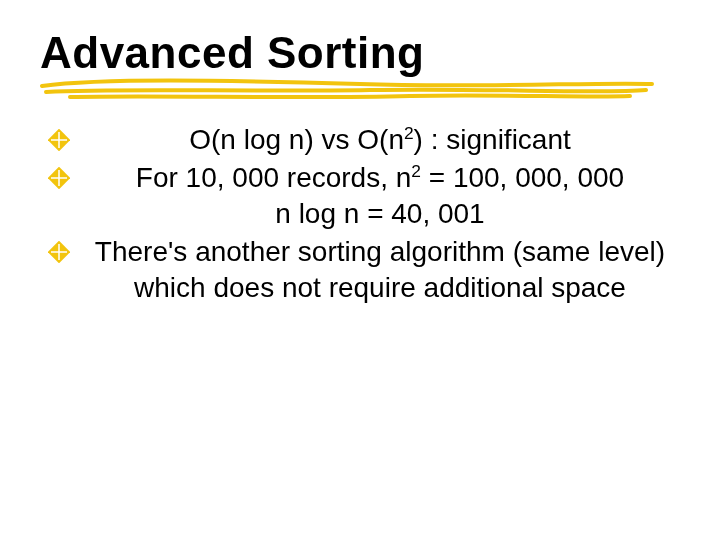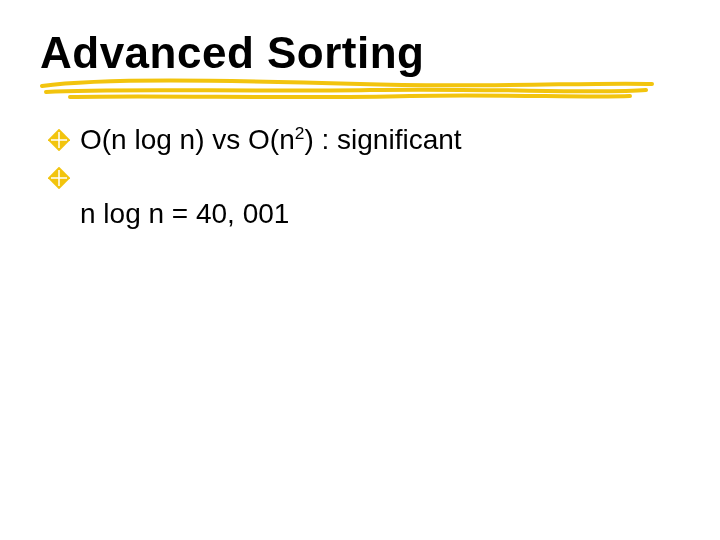"O(n log n) vs O(n2)" .bullets { text-align: none -> center }
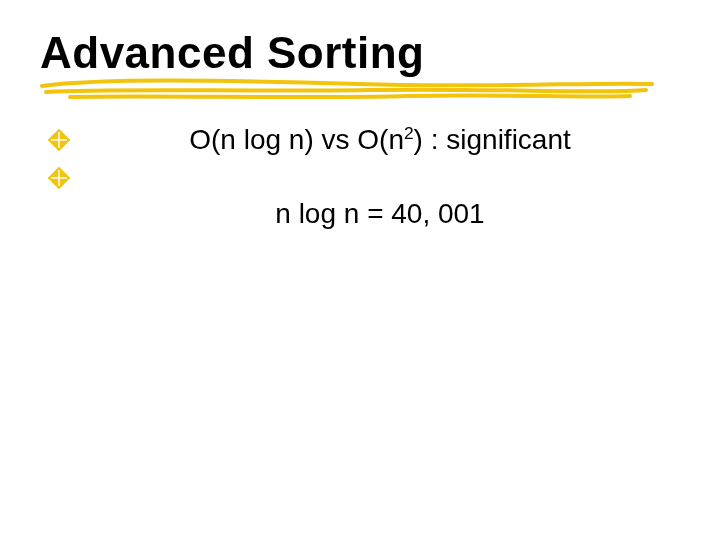"For 10, 000 records, n2" span { html: none -> <span>For 10, 000 records, n<sup>2</sup> = 100, 000, 000</span> }
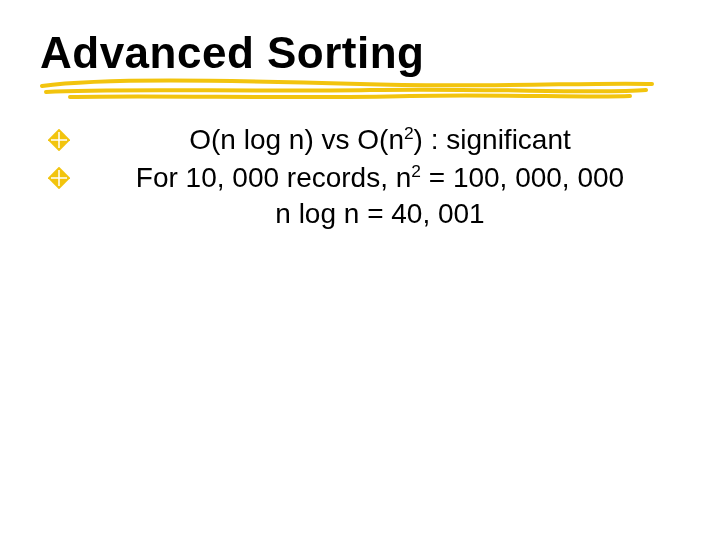"There's another sorting algorithm (same" div.bullet { html: none -> <div><span><svg> <rect></rect> <line></line> <line></line> </svg></span><span>There's another sorting algorithm (same level) which does not require additional space</span></div> }
